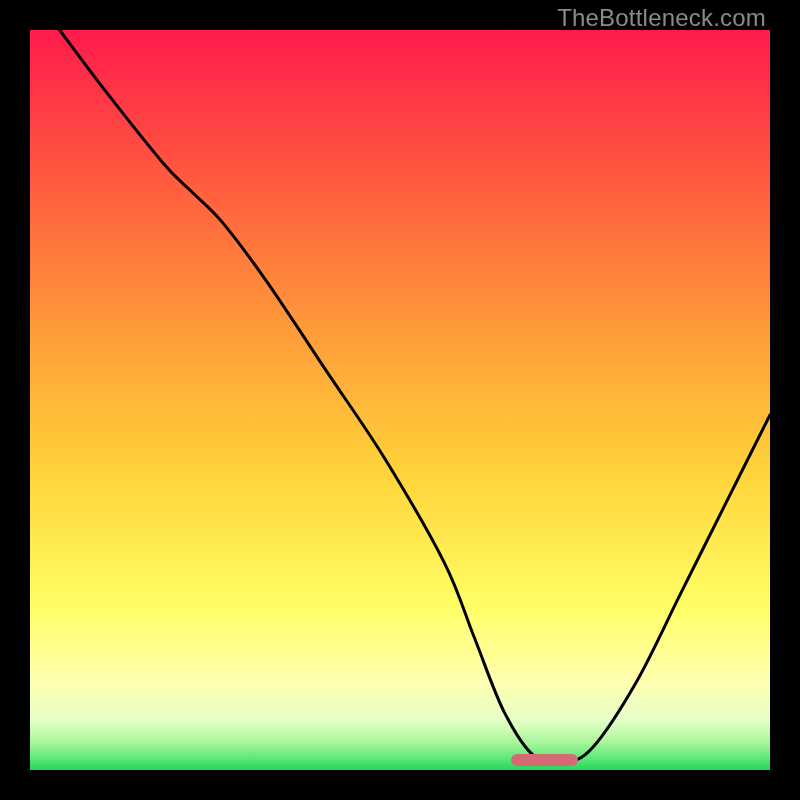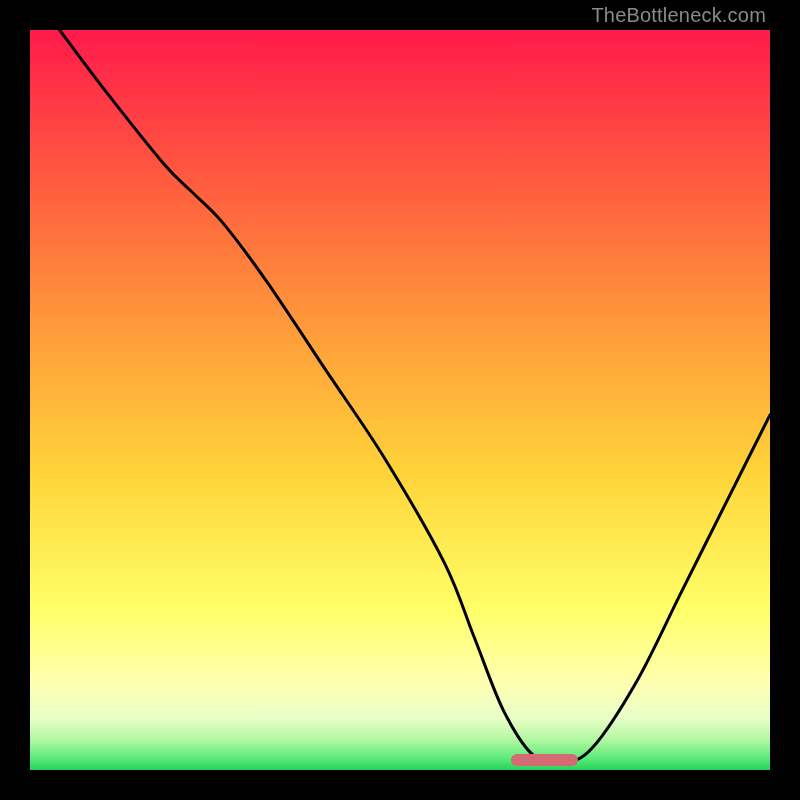"TheBottleneck.com" .watermark { font-size: 20px -> 24px }
